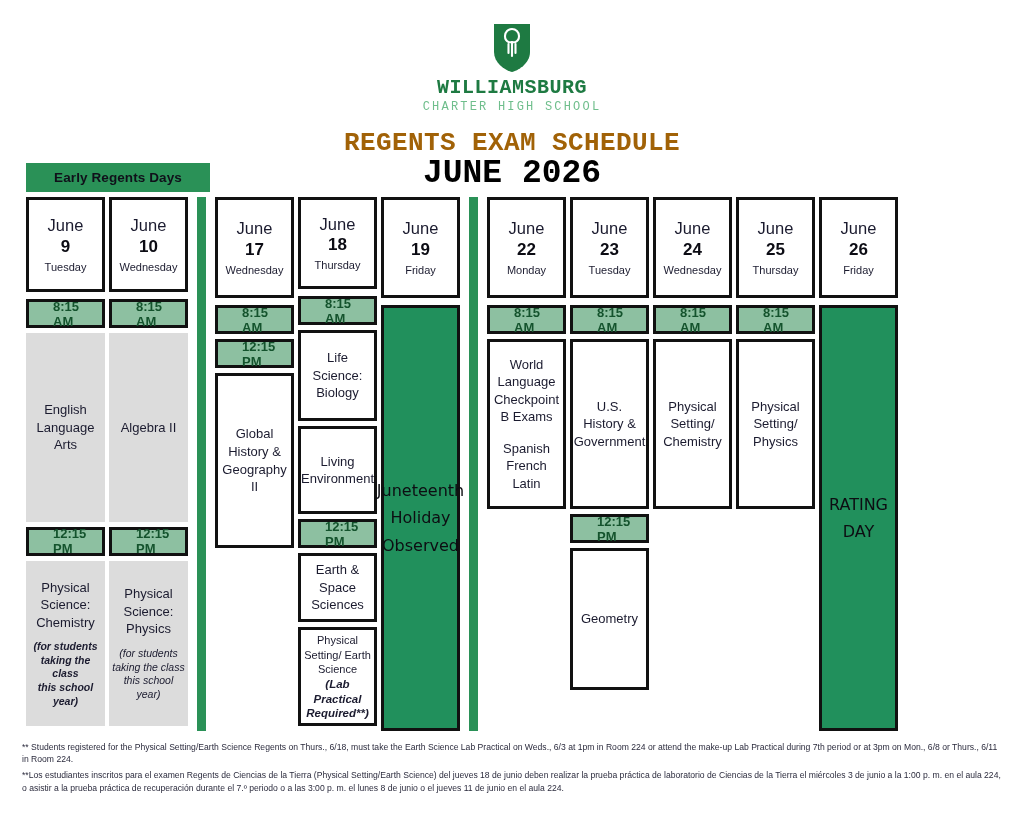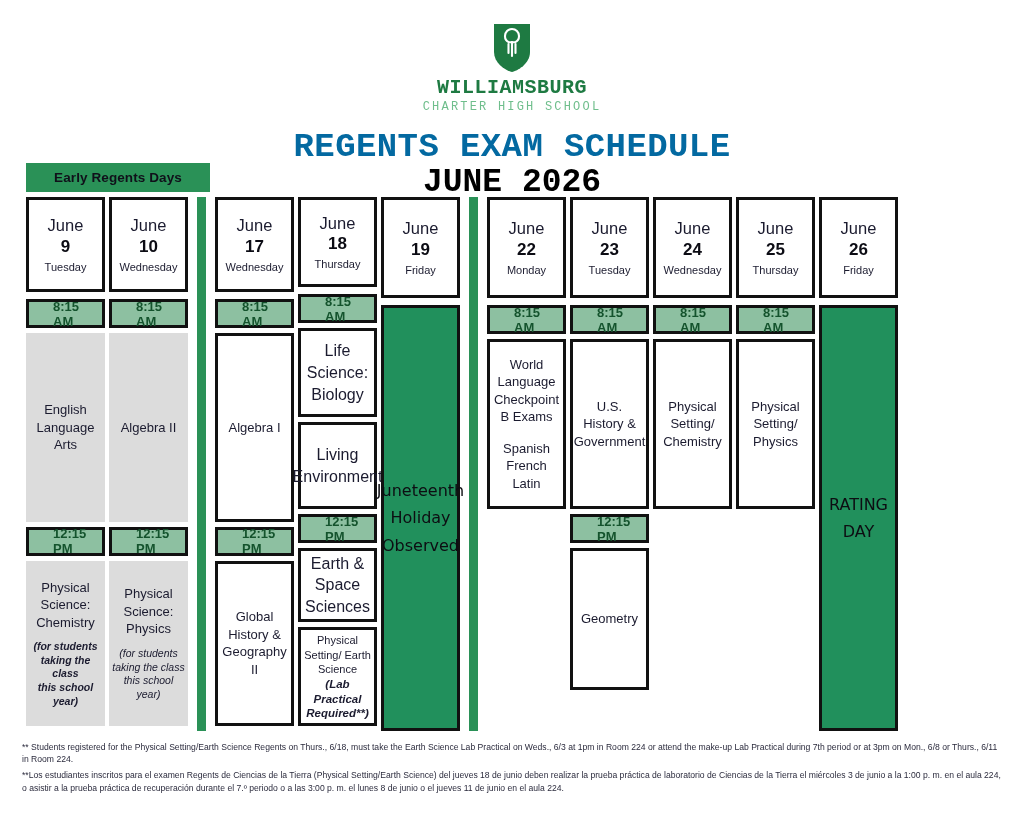"REGENTS EXAM SCHEDULE" .title { color: #0369a1 -> #a16207; font-size: 34px -> 26px }
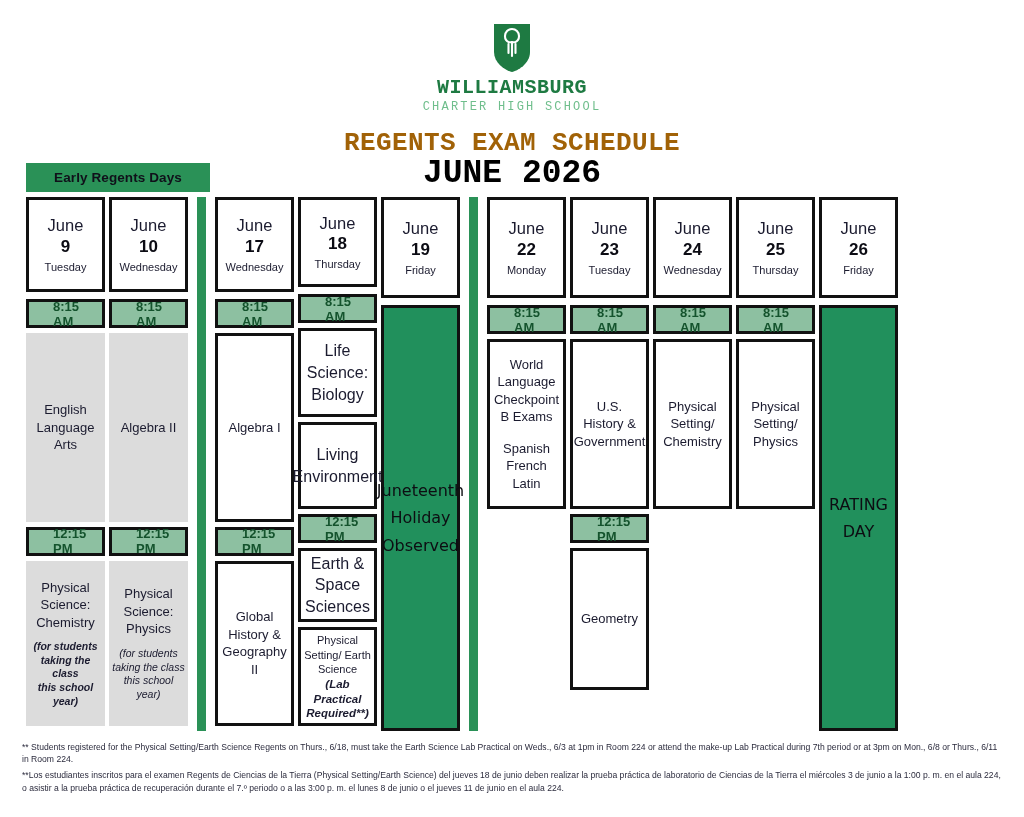"Life Science:" .exam.small { font-size: 16px -> 13px }
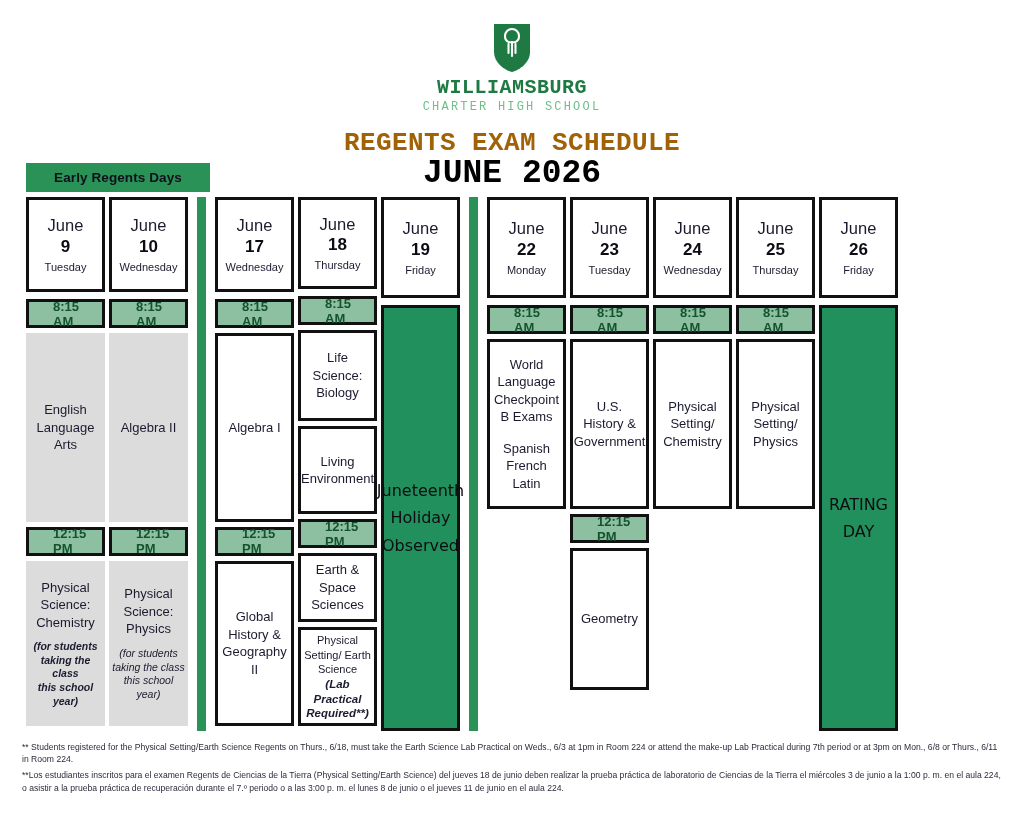"Algebra I" div.exam { html: <div> <div>Algebra I</div> </div> -> none }
